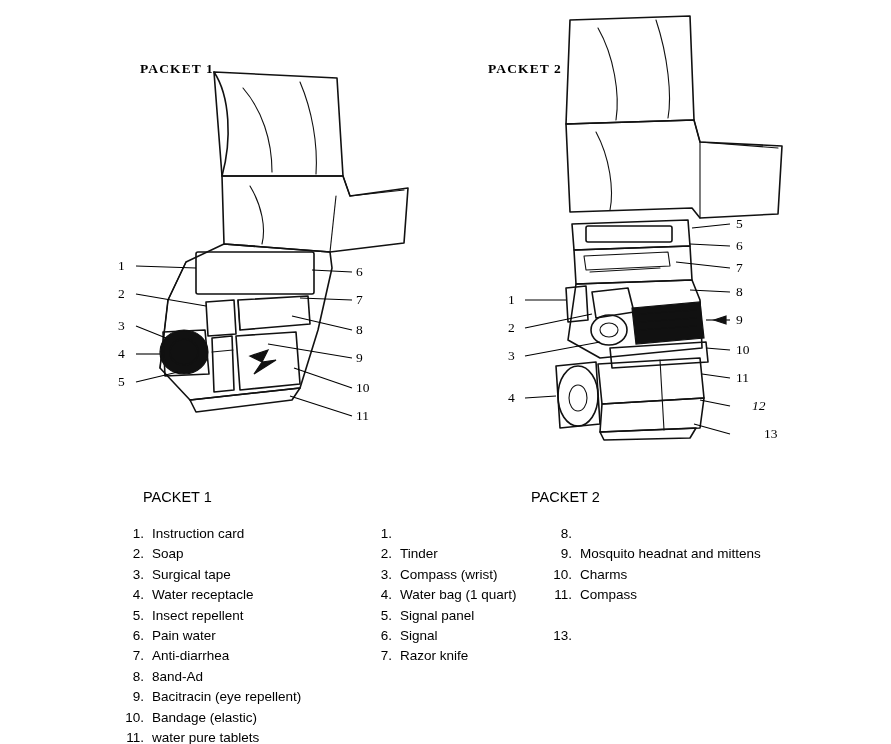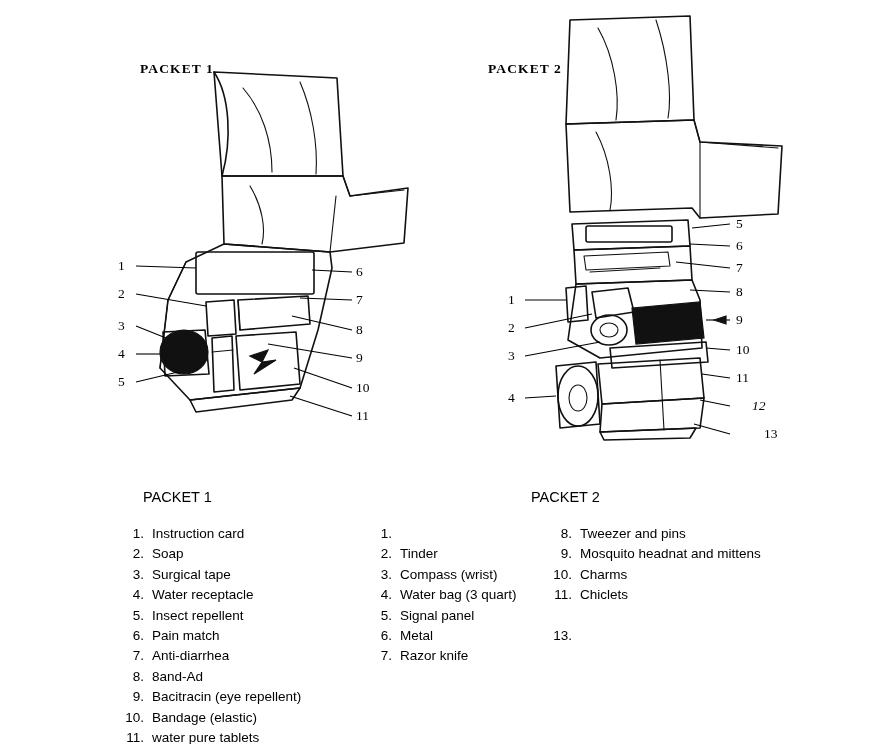"Tweezer and pins" span.legend-txt { html: <span>Tweezer and pins</span> -> none }
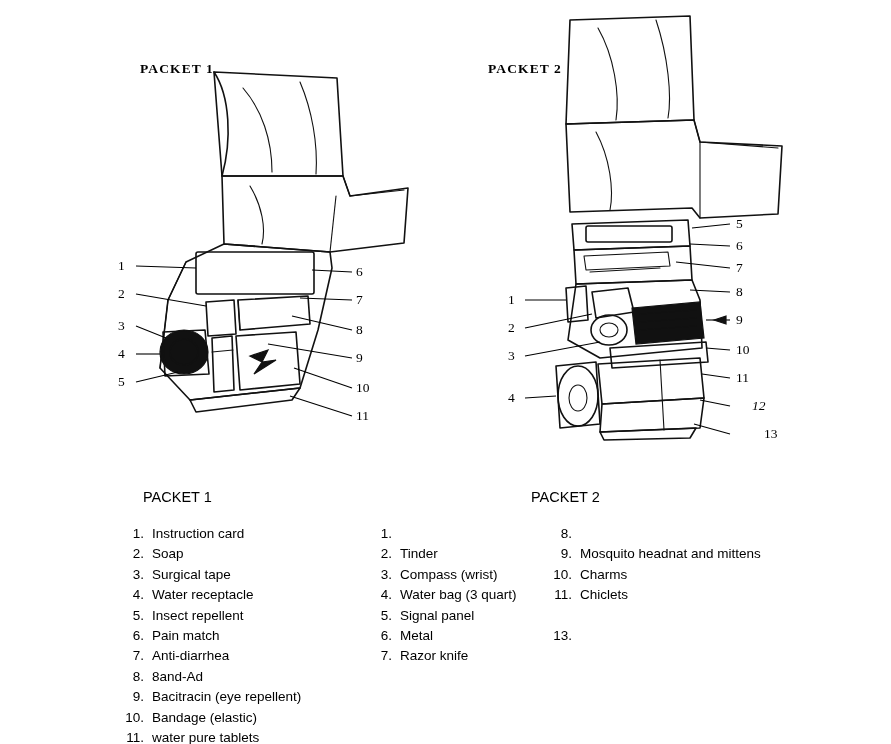"Water bag (3 quart)" span.legend-txt { text: 3 -> 1 }
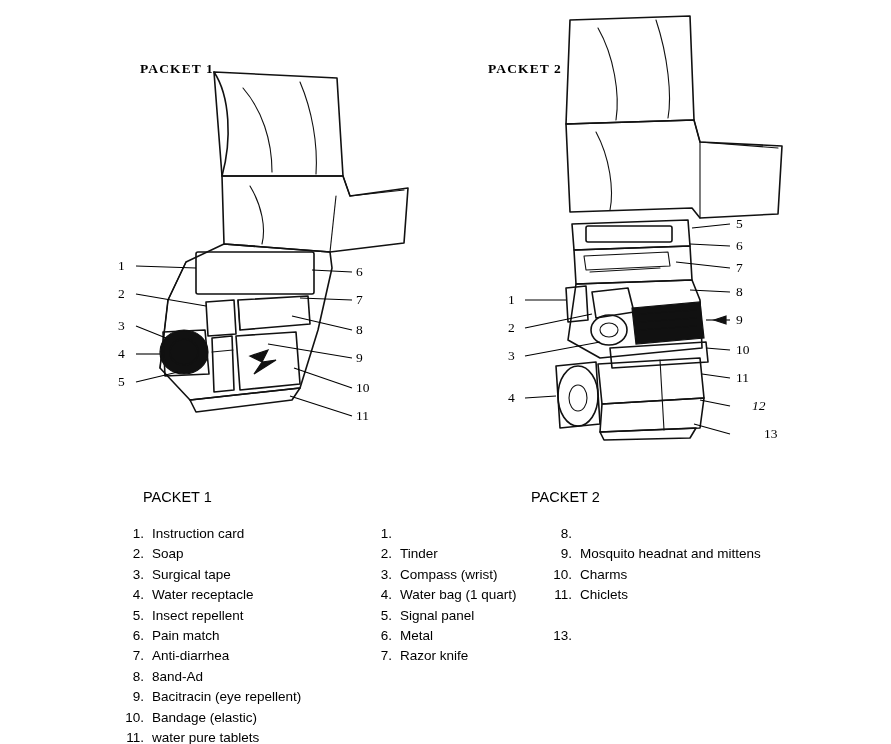"Chiclets" span.legend-txt { text: Chiclets -> Compass }
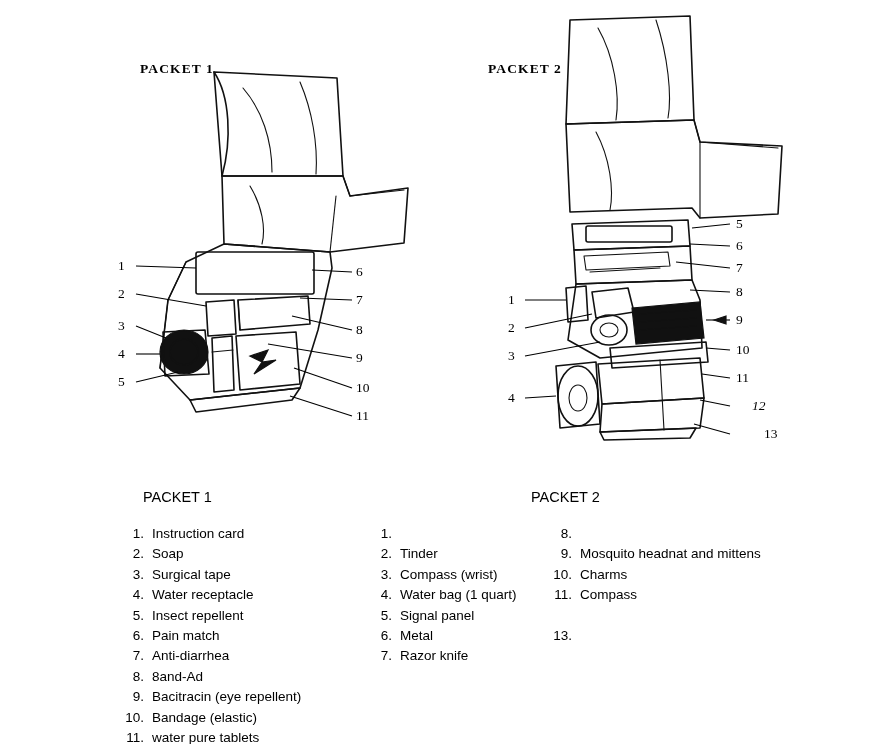"Pain match" span.legend-txt { text: match -> water }
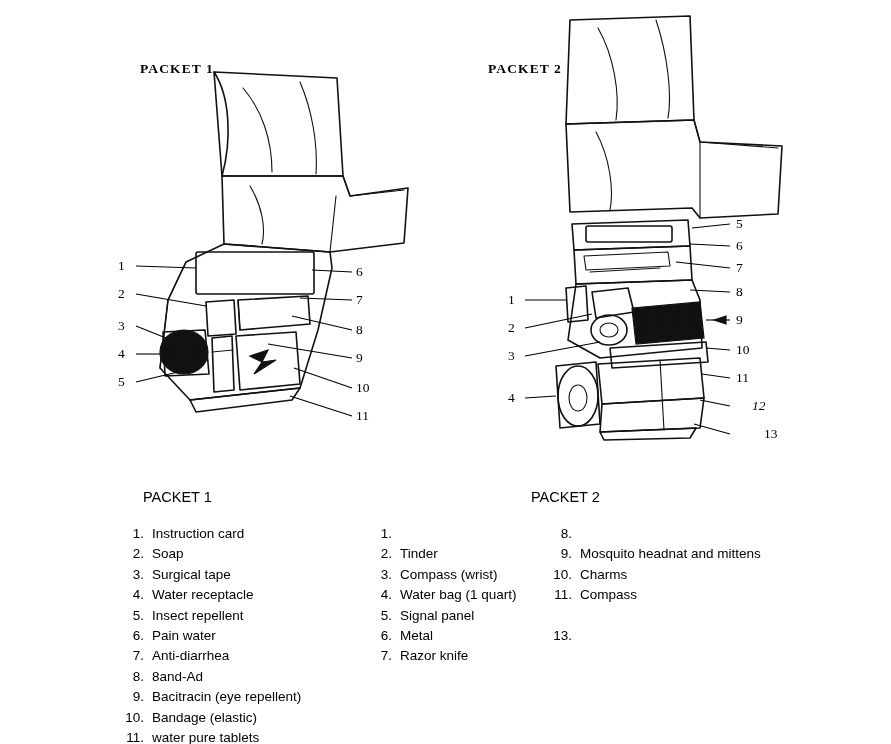"Metal" span.legend-txt { text: Metal -> Signal }
